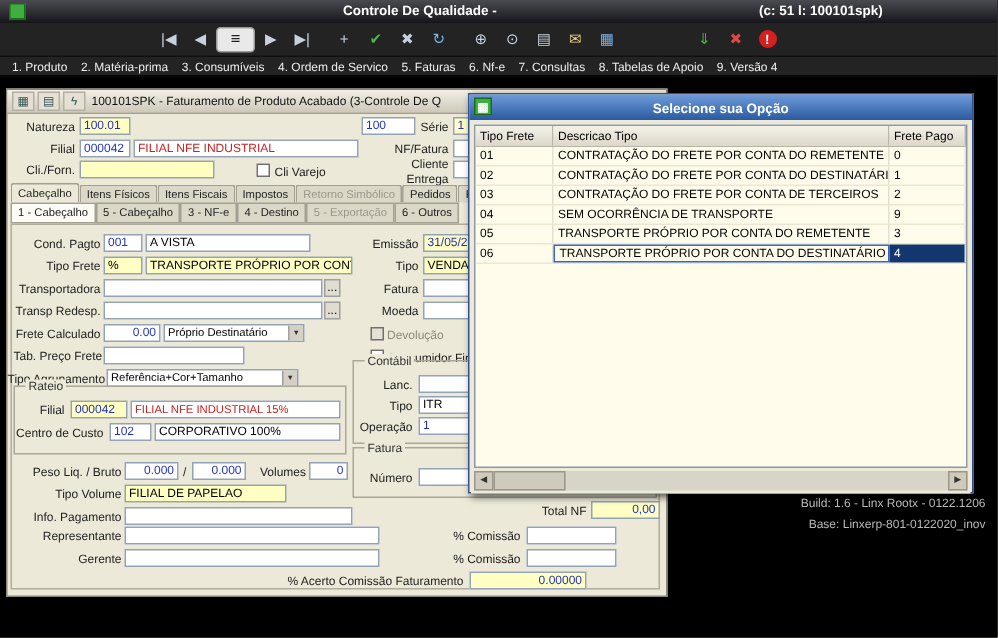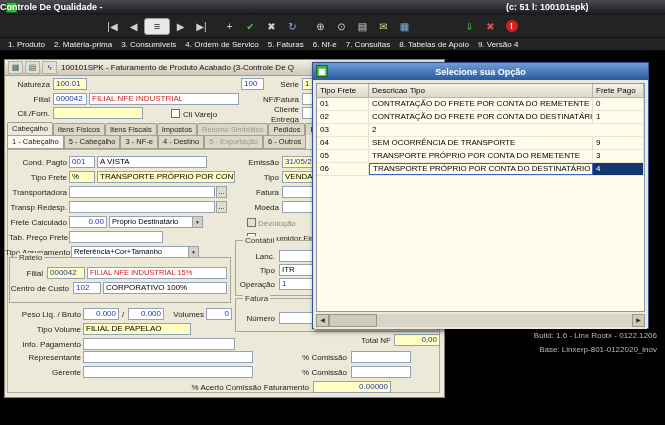"Controle De Qualidade -" .tb-title { text-align: left -> center }
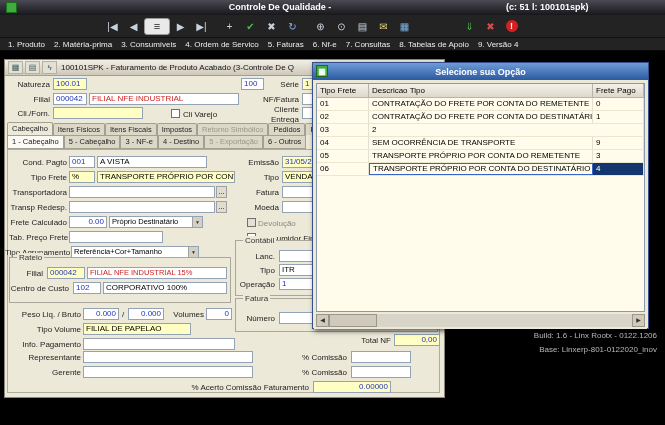"100" div.fld { width: 23px -> 36px }
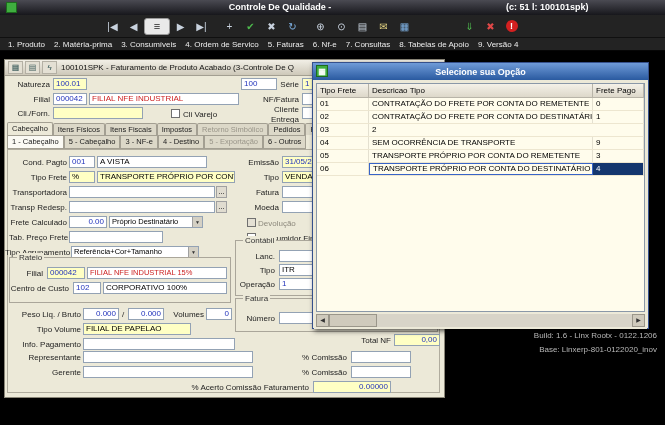"CONTRATAÇÃO DO FRETE POR CONTA DE" span.dcell { html: none -> <span>CONTRATAÇÃO DO FRETE POR CONTA DE TERCEIROS</span> }
